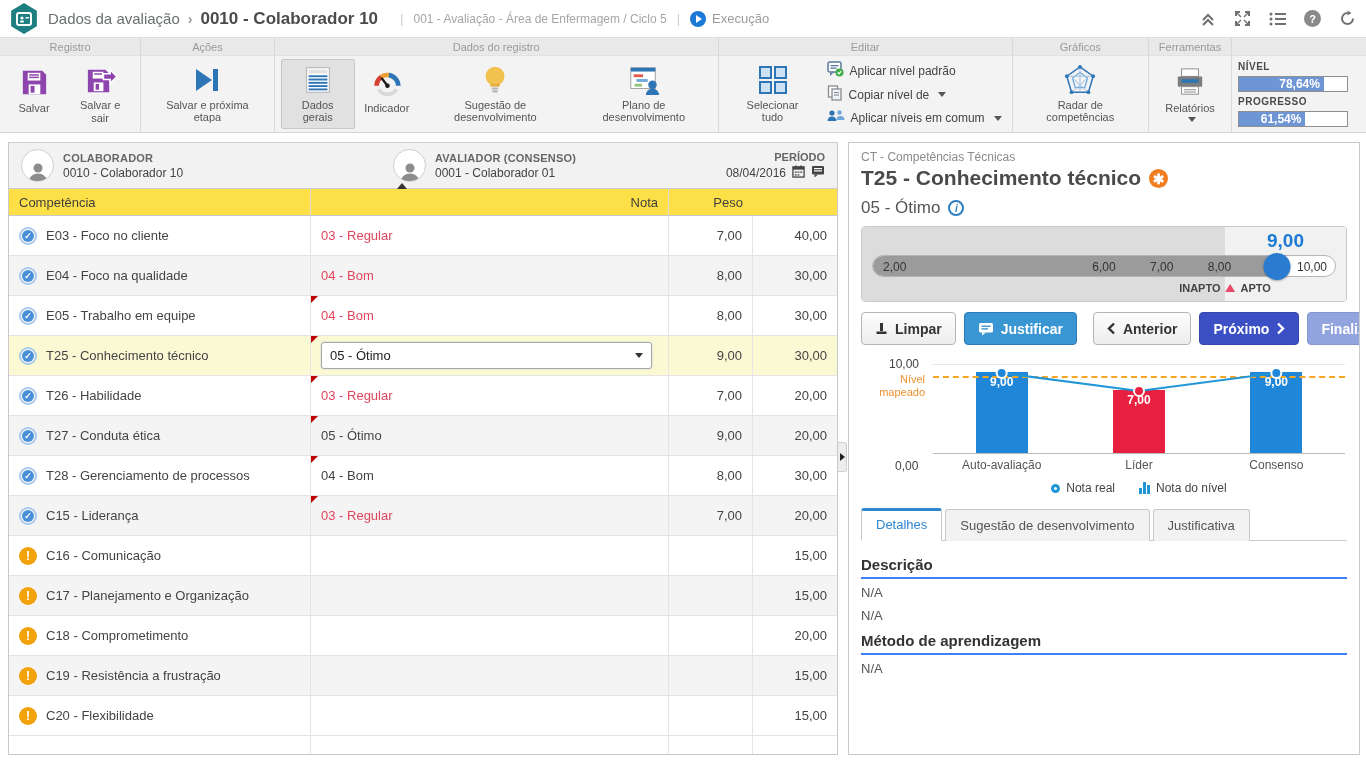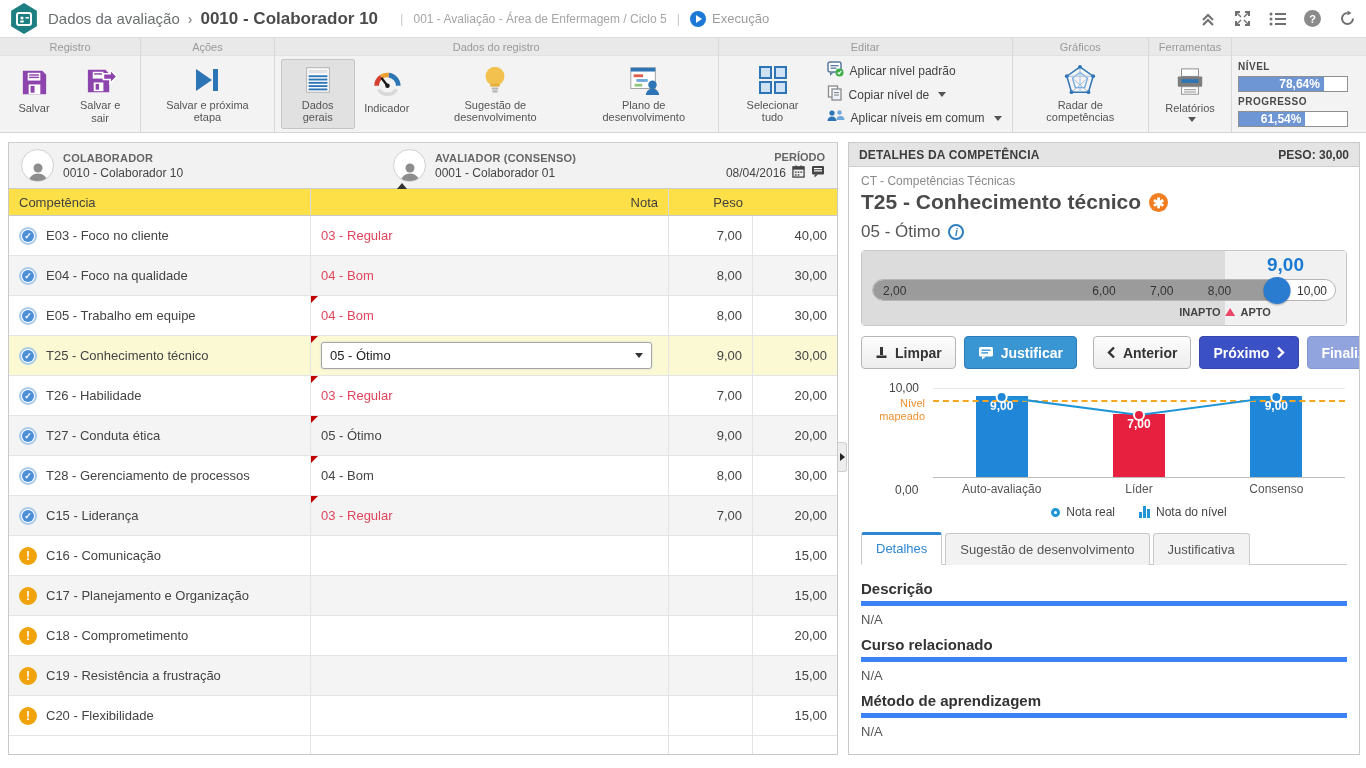"DETALHES DA COMPETÊNCIA" div.dhead { html: <div> <span>DETALHES DA COMPETÊNCIA</span> <span>PESO: 30,00</span> </div> -> none }
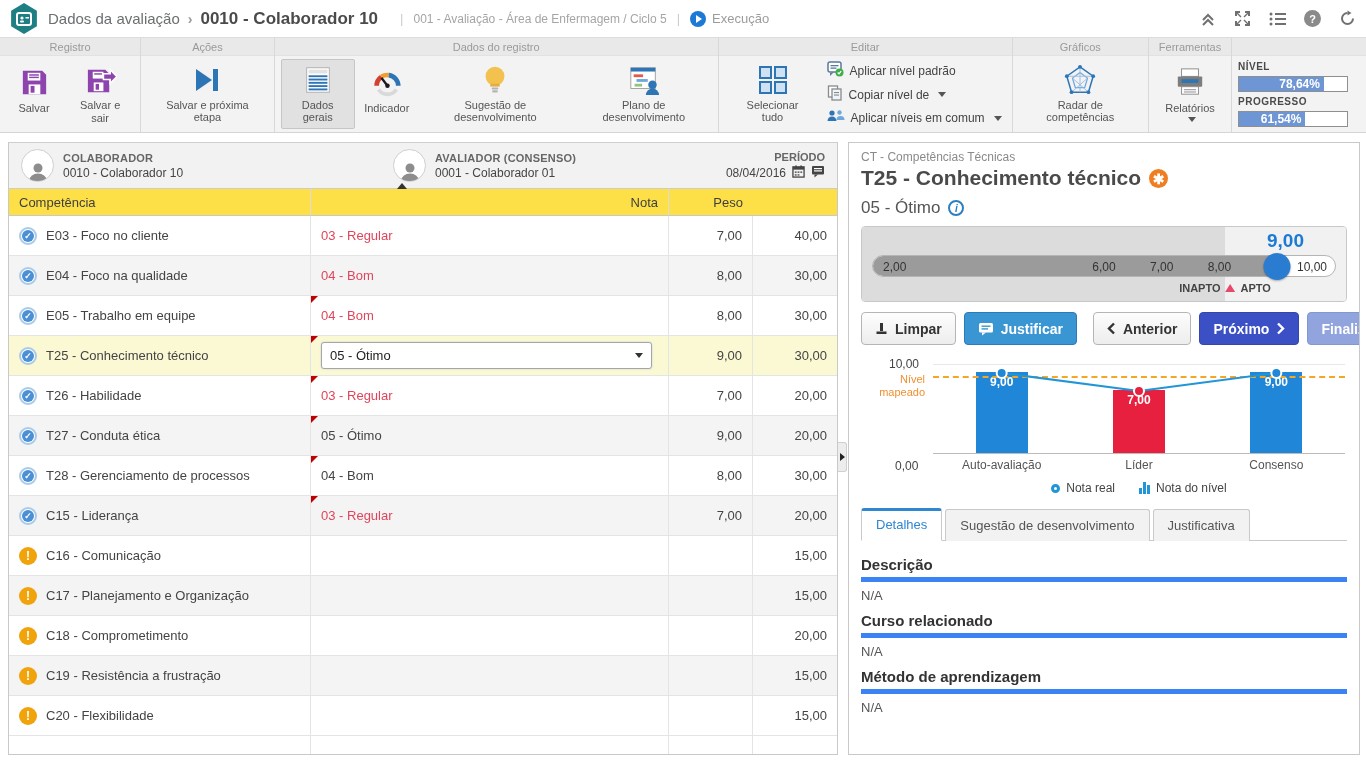"Descrição" .fld-l { border-bottom: 5px solid #3b82f6 -> 2px solid #3b82f6 }
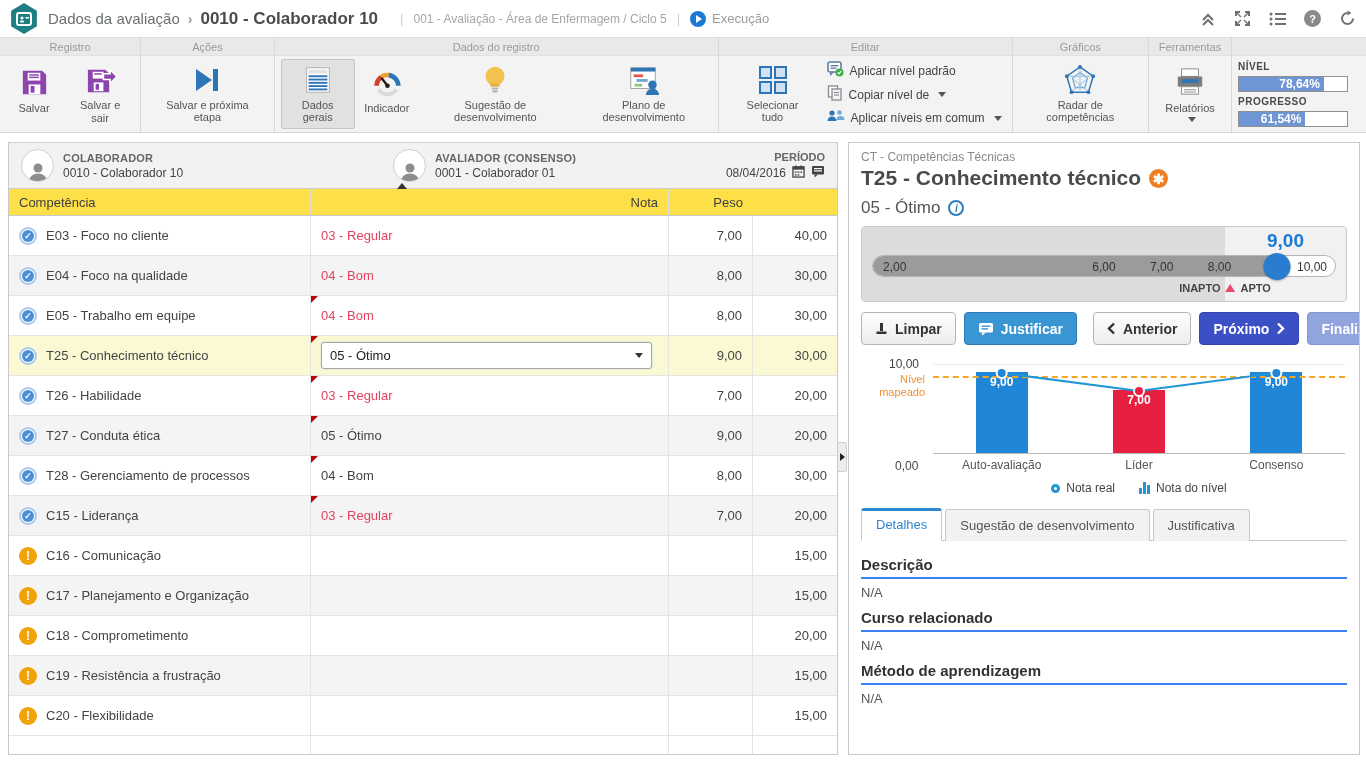"Curso relacionado" div.fld-l { html: <div>Curso relacionado</div> -> none }
